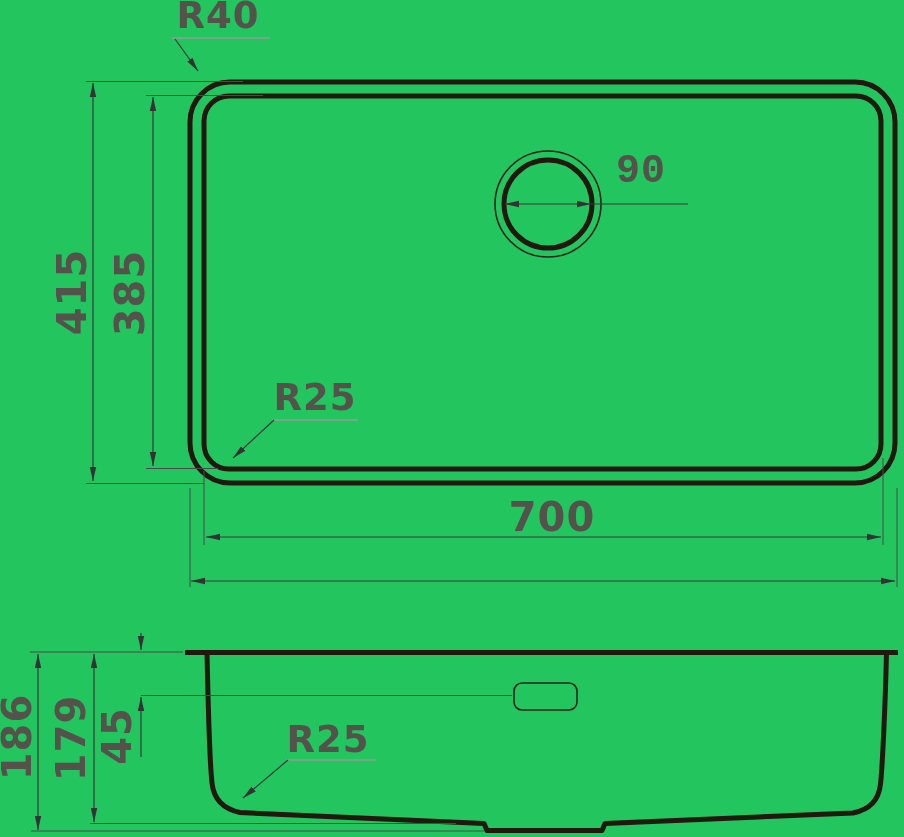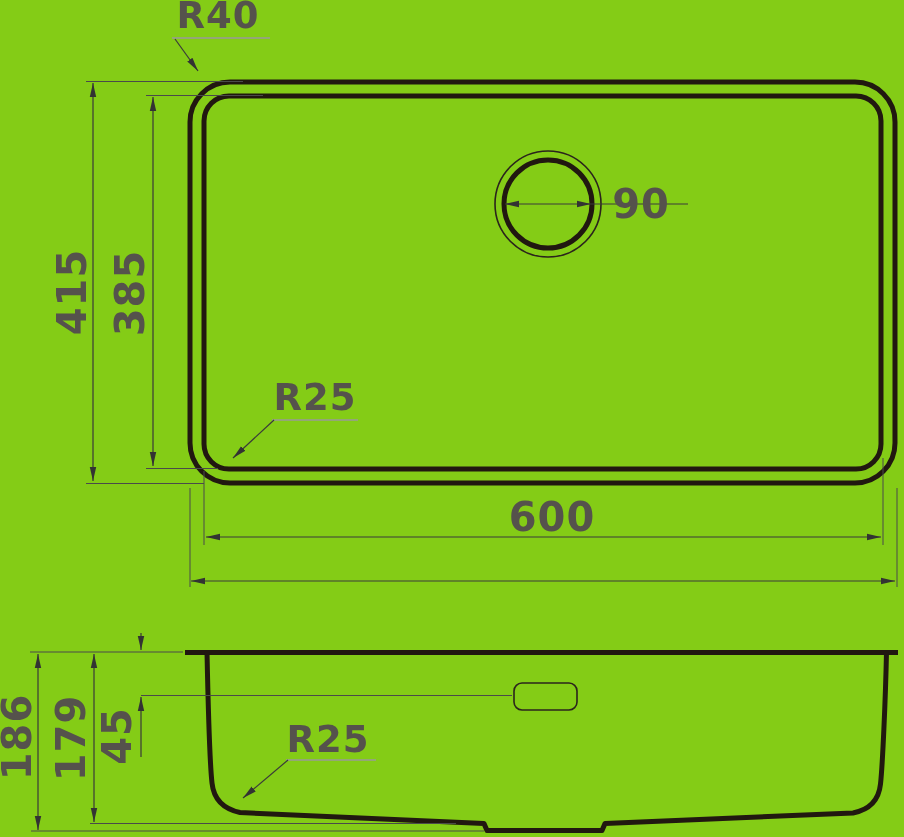"R40" .canvas { background: #84cc16 -> #22c55e }
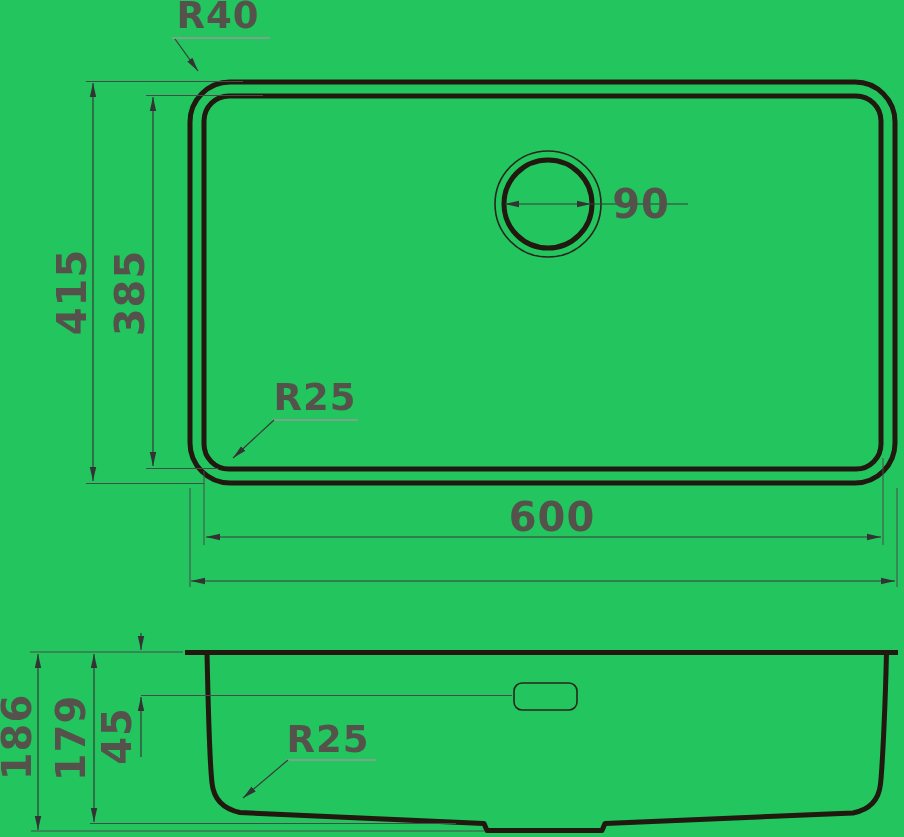"90" div.lbl { font-family: none -> Liberation Mono, monospace; top: 184px -> 151px }
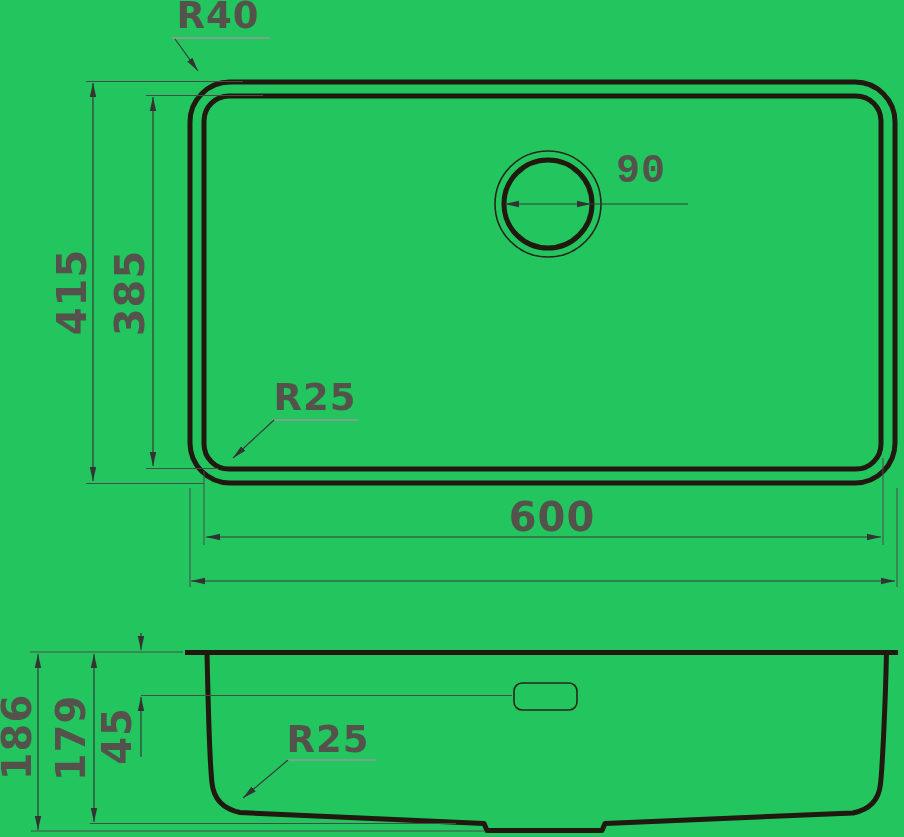"600" div.lbl { text: 600 -> 700 }
